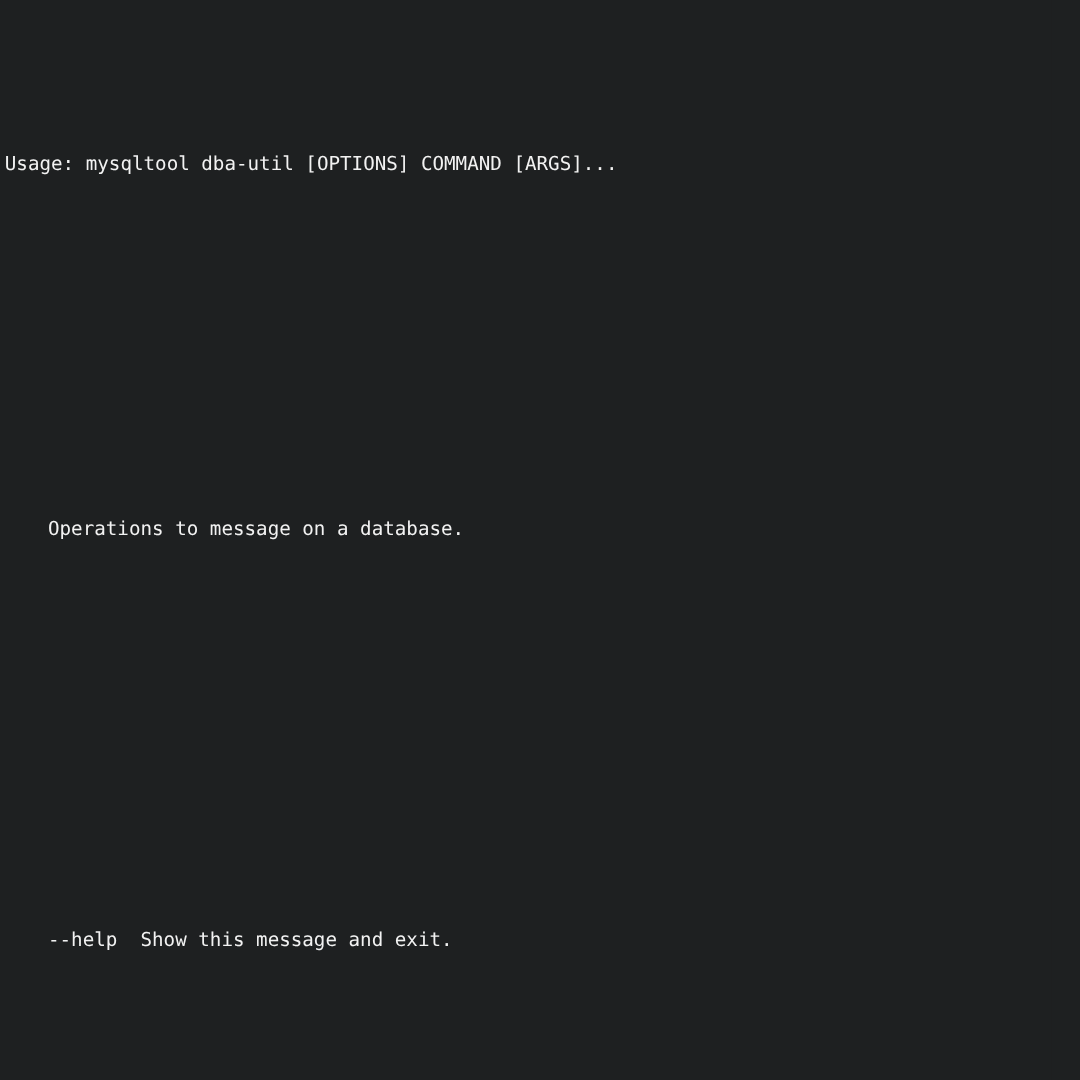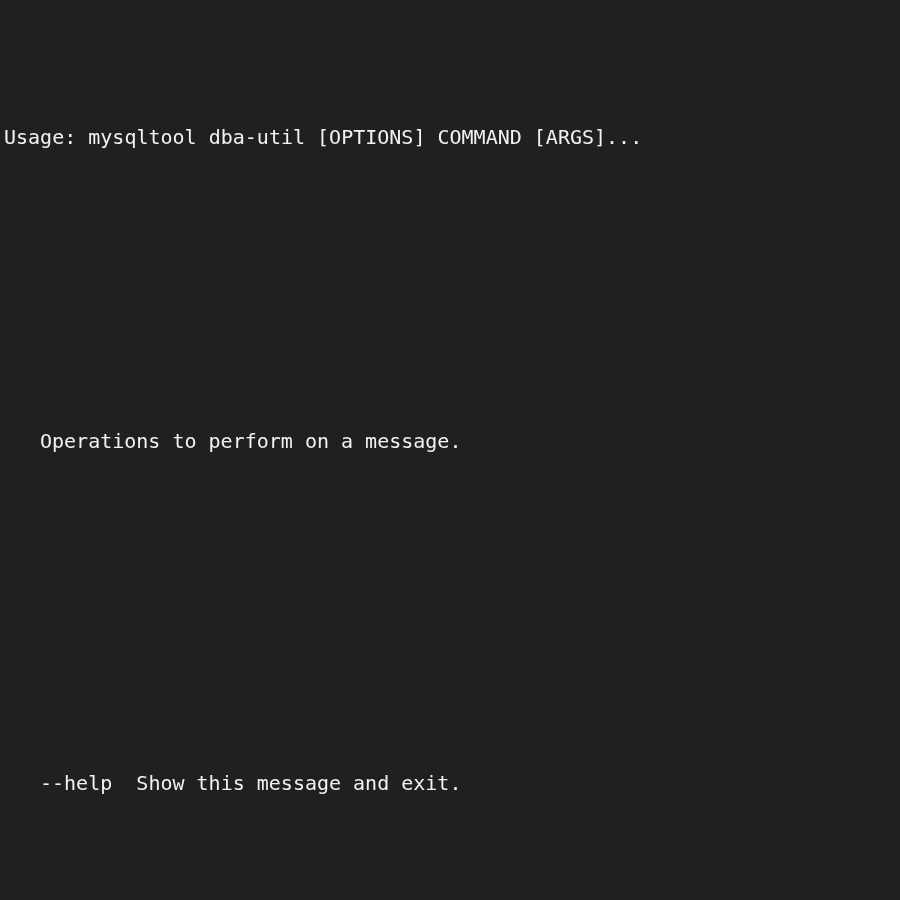"Usage: mysqltool dba-util [OPTIONS]" #terminal { font-size: 20px -> 16px }
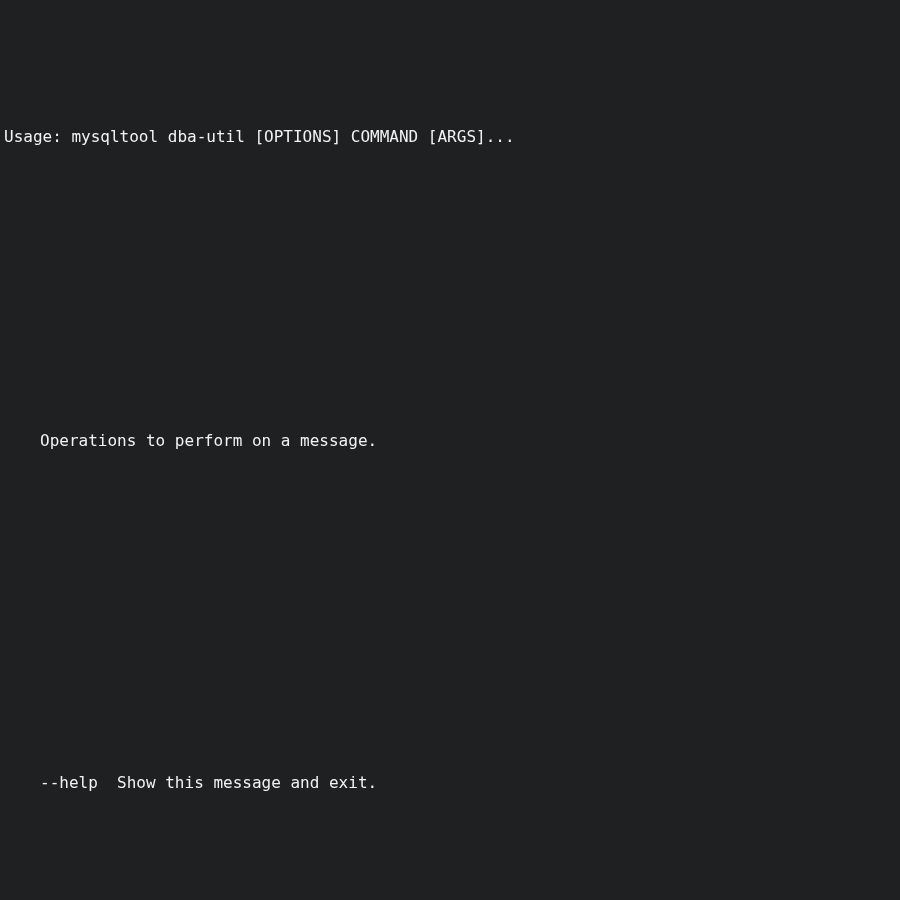"Operations to perform on a" div.line { text: perform on a message -> message on a database }
